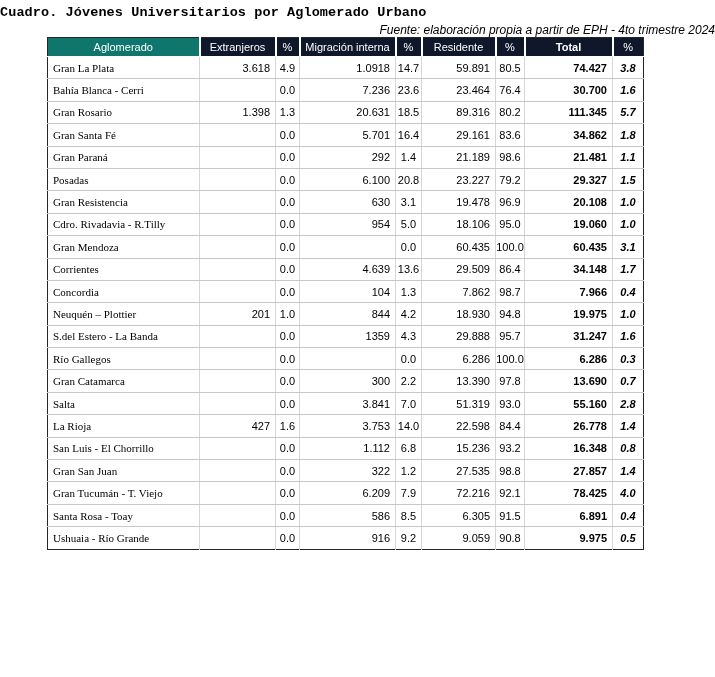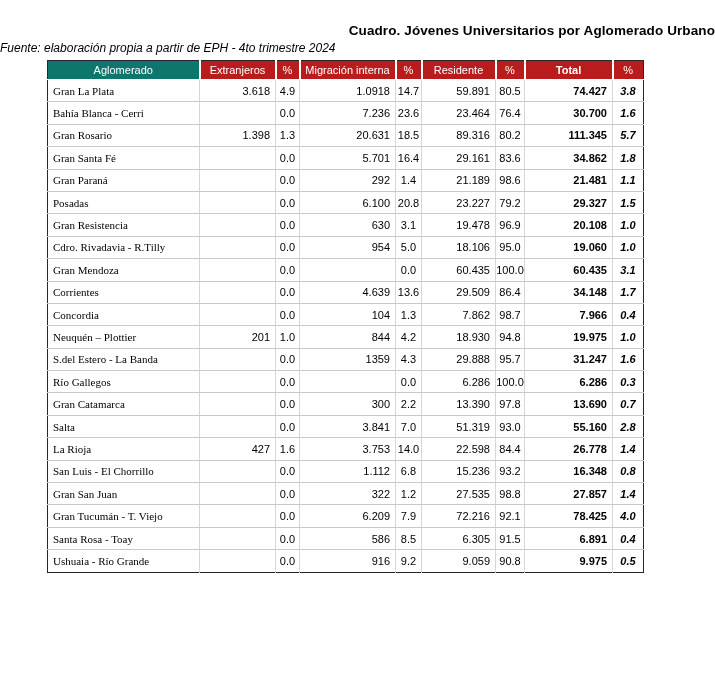"Cuadro. Jóvenes Universitarios por" .title { font-family: none -> Liberation Mono, monospace; padding-top: 23px -> 5px; text-align: right -> left }
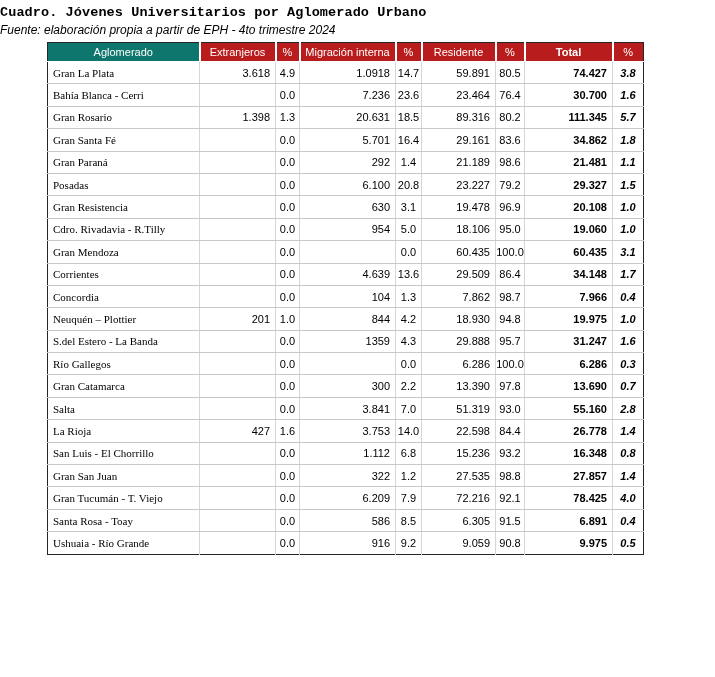"Fuente: elaboración propia a partir" .subtitle { margin-bottom: 5px -> none; text-align: left -> right }
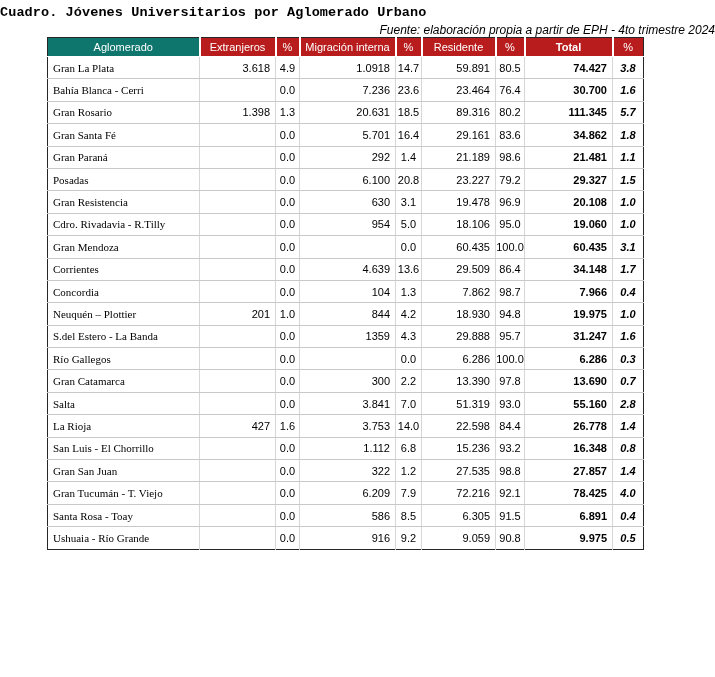"Extranjeros" table.data-table thead th { background: #b91c1c -> #0f172a }
